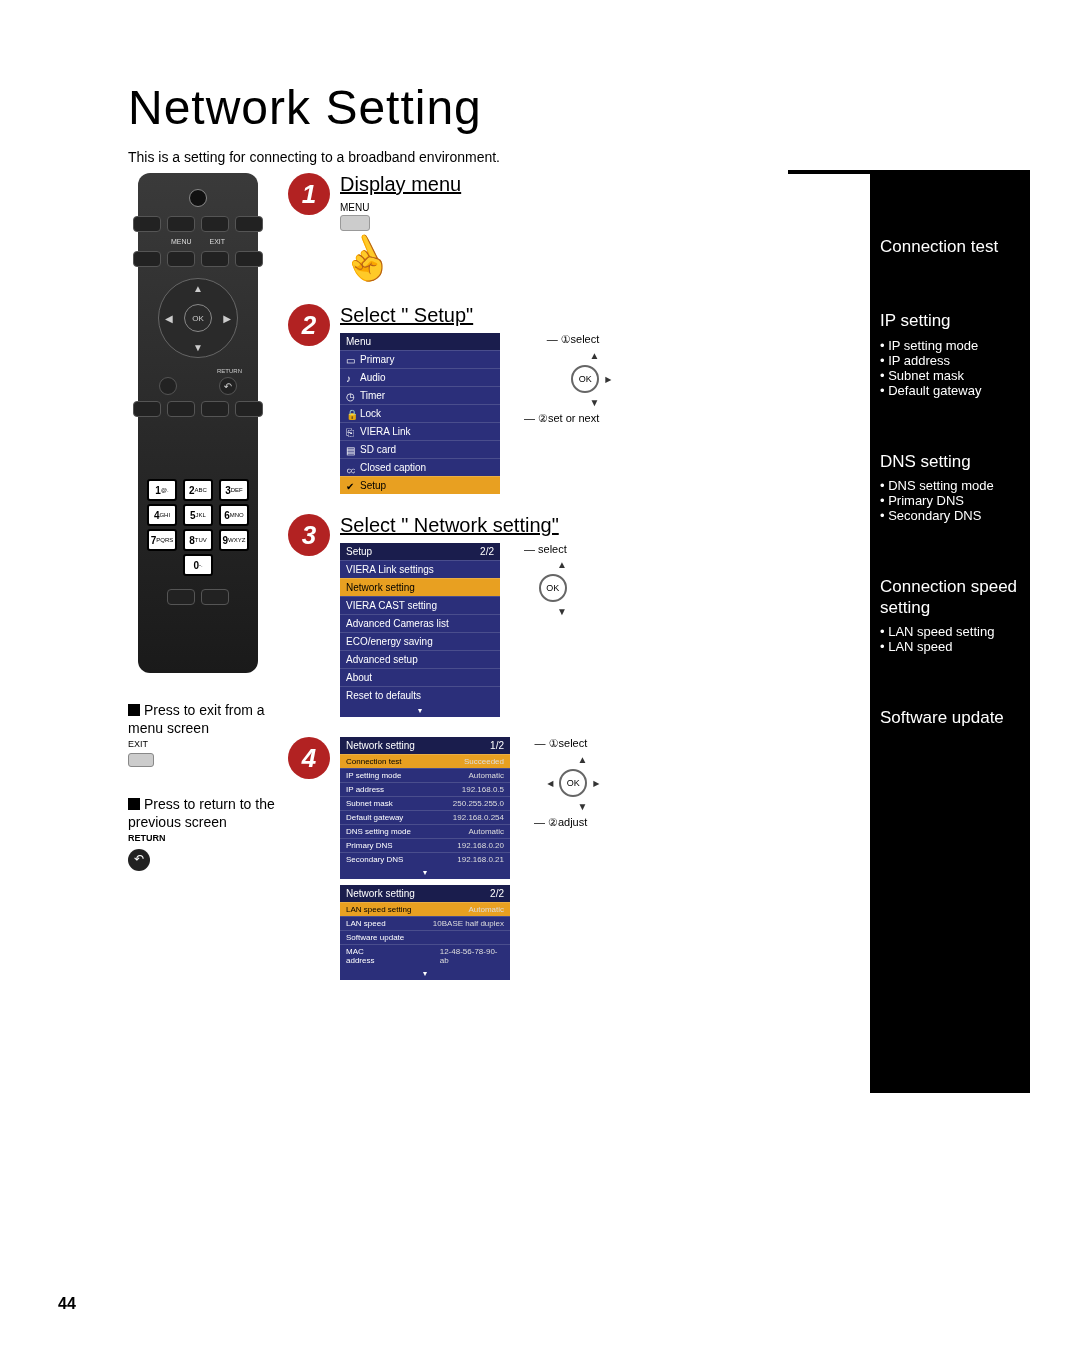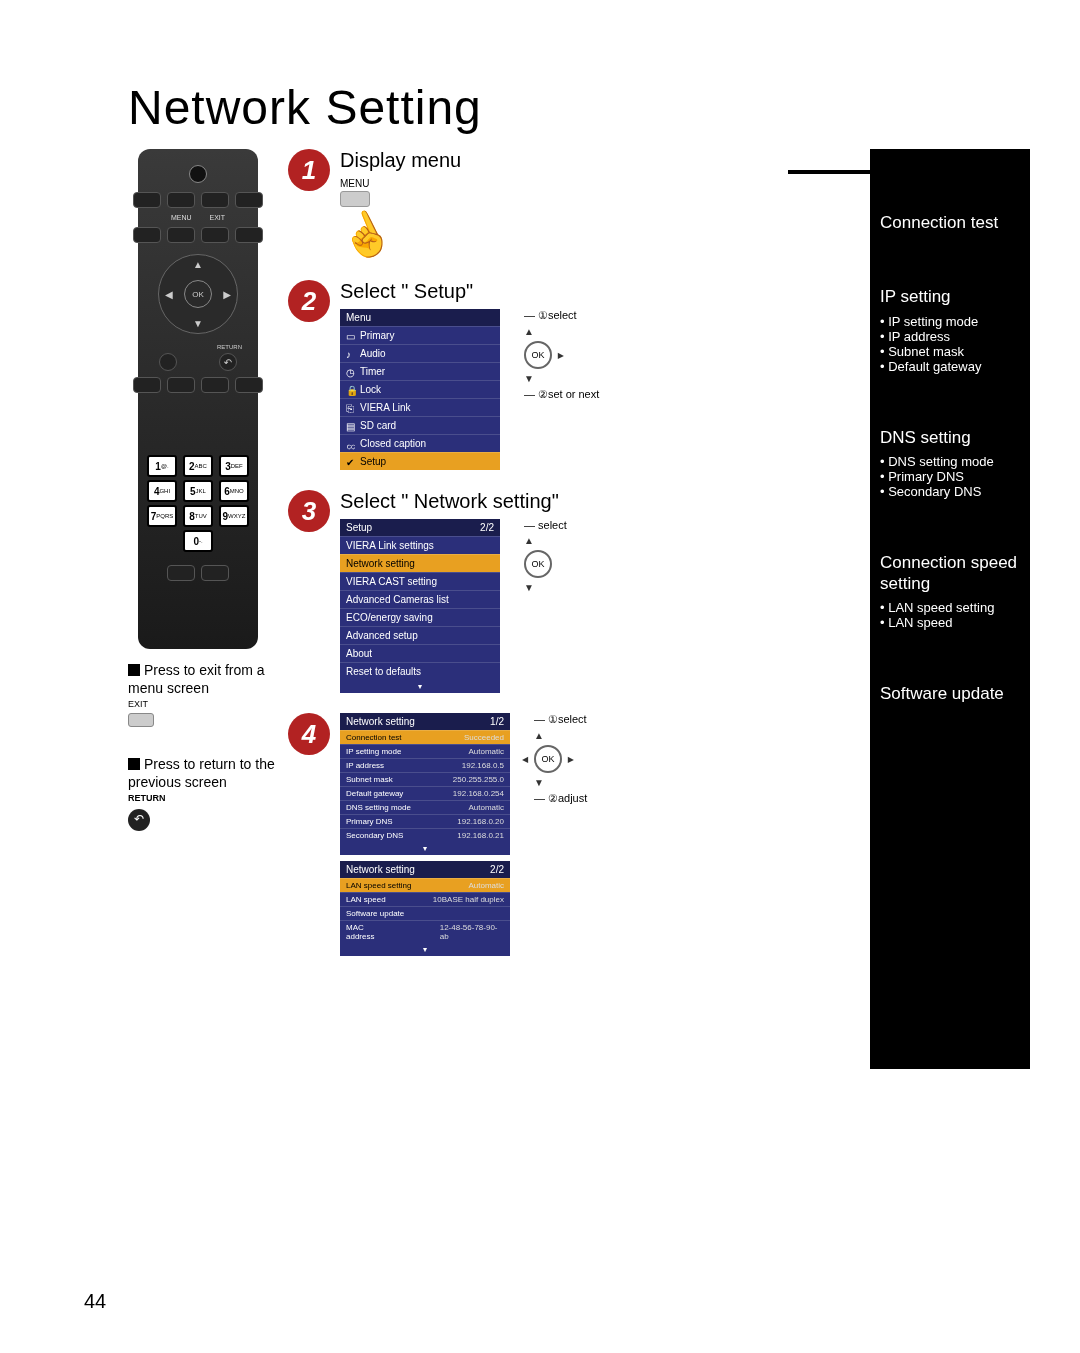"This is a setting for" p.intro { html: none -> <p>This is a setting for connecting to a broadband environment.</p> }
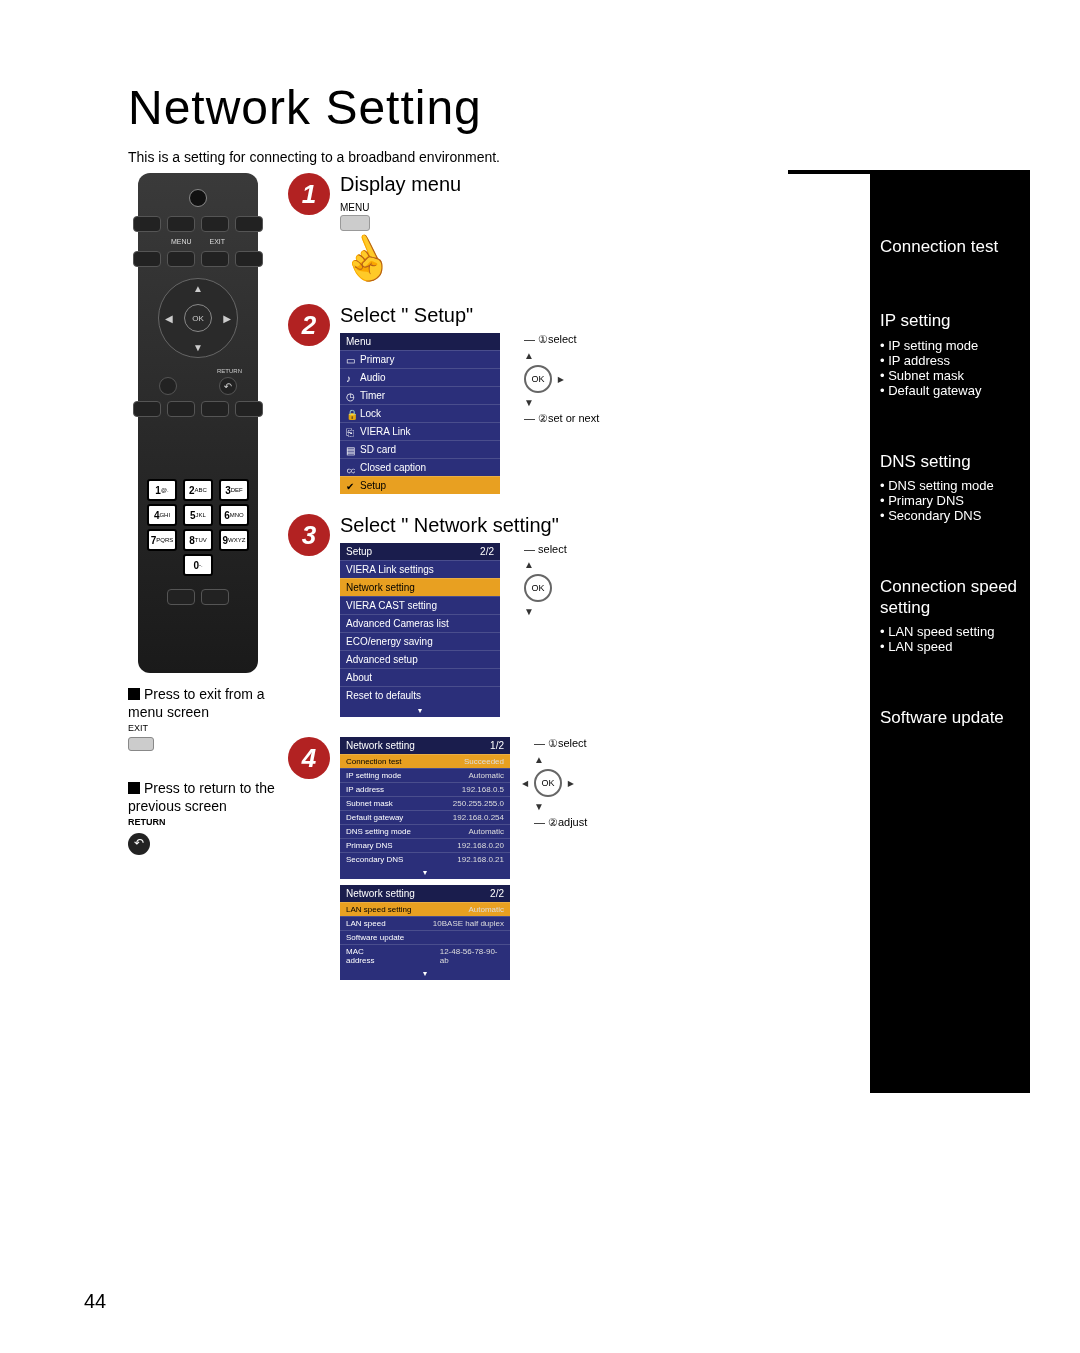"Display menu" .step-title { text-decoration: none -> underline }
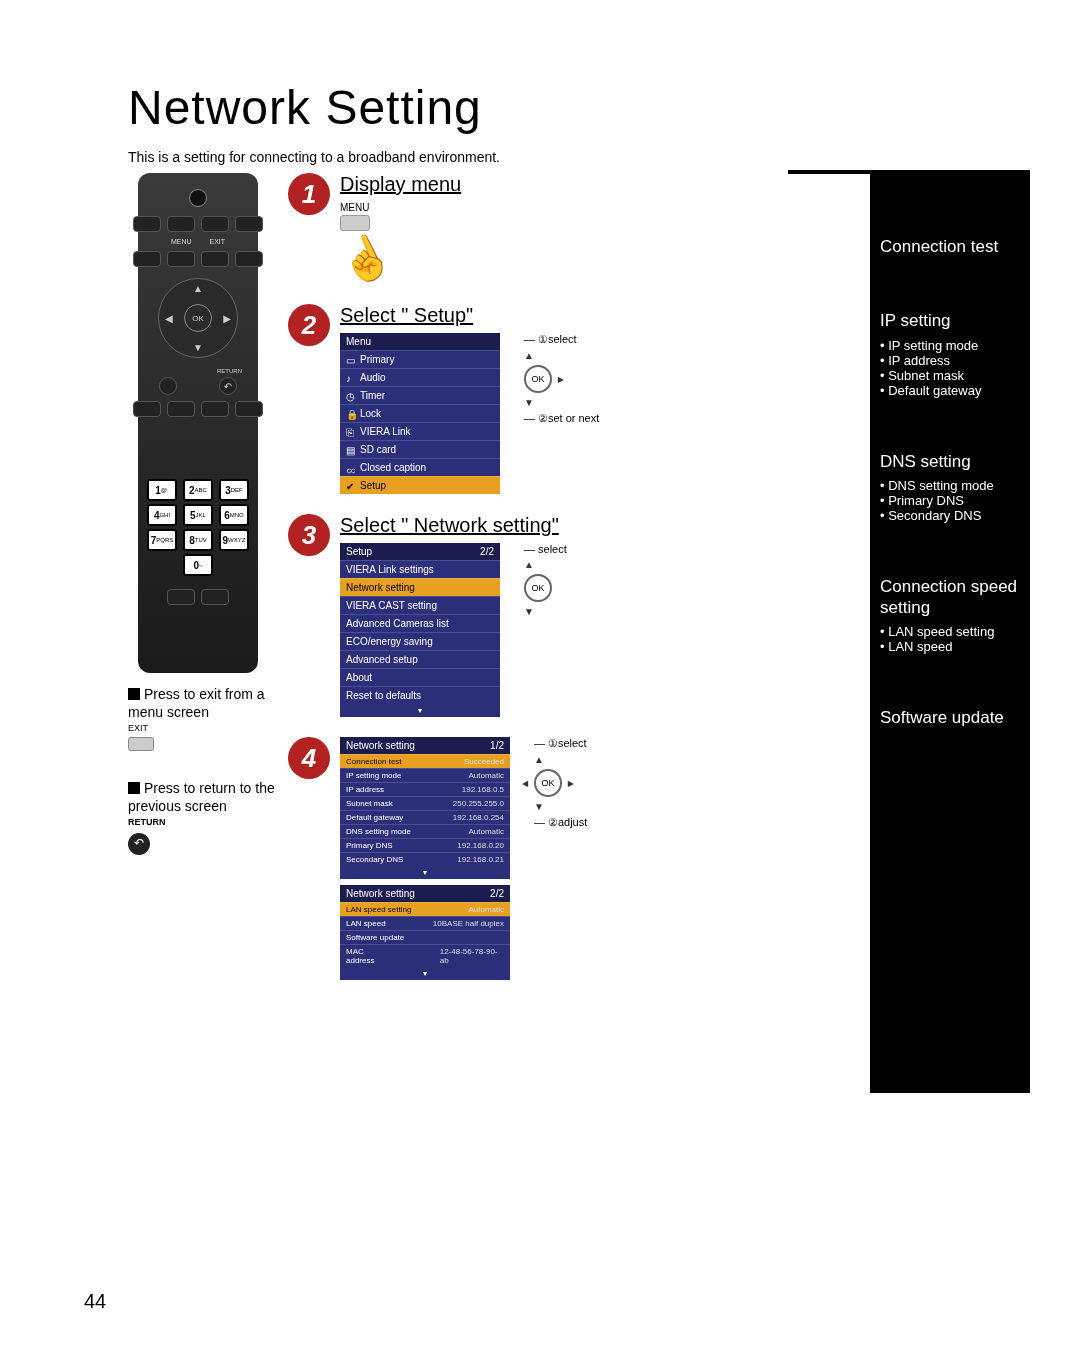"— ①select" .nav-widget { align-items: flex-start -> flex-end }
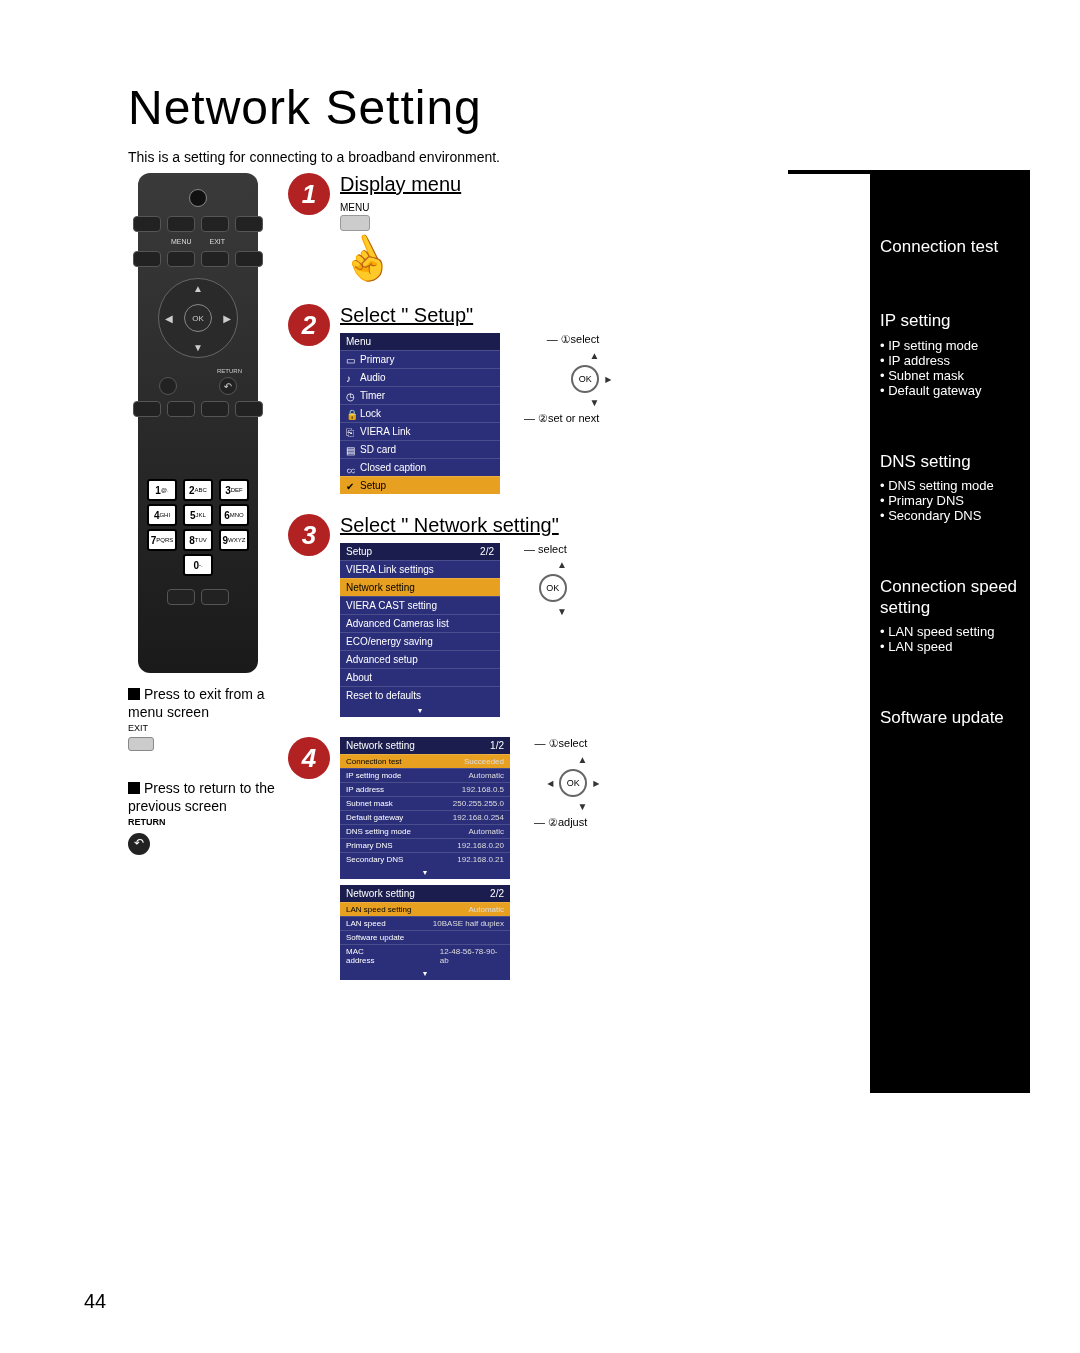"Press to exit from a" .bottom-notes { margin-top: 12px -> 28px }
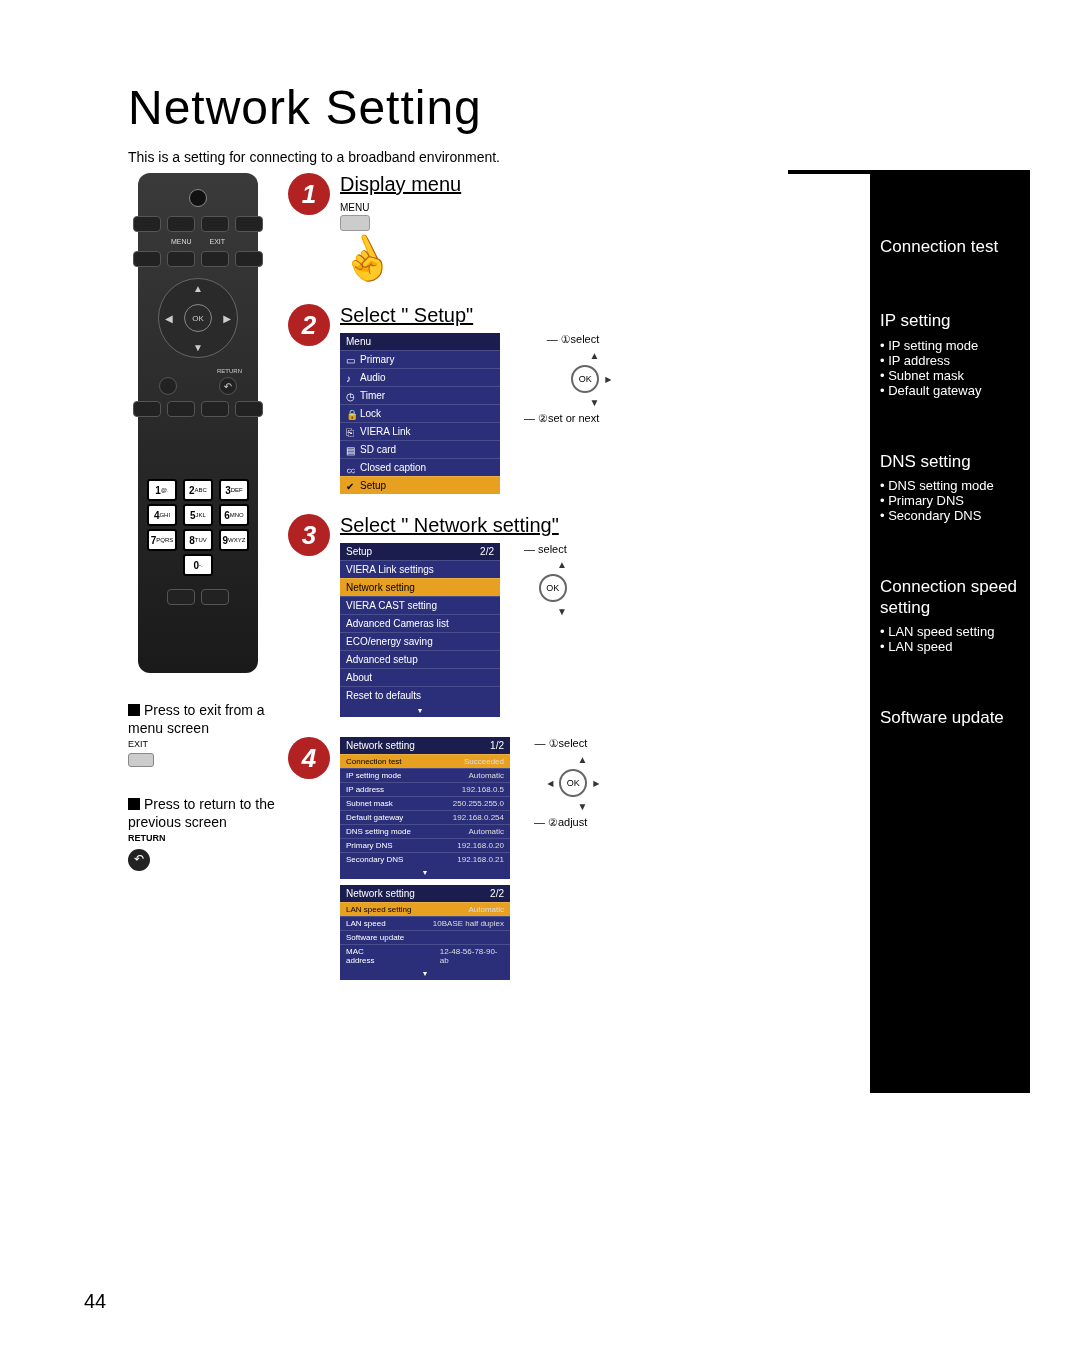"44" .pagenum { font-size: 20px -> 16px; font-weight: none -> bold; left: 84px -> 58px }
